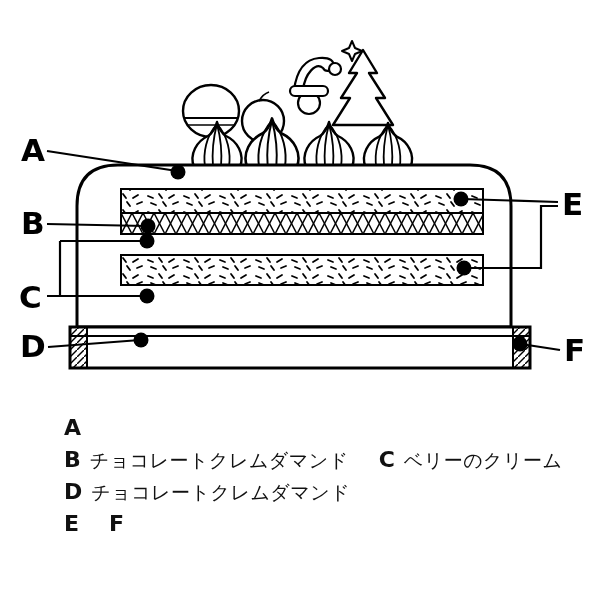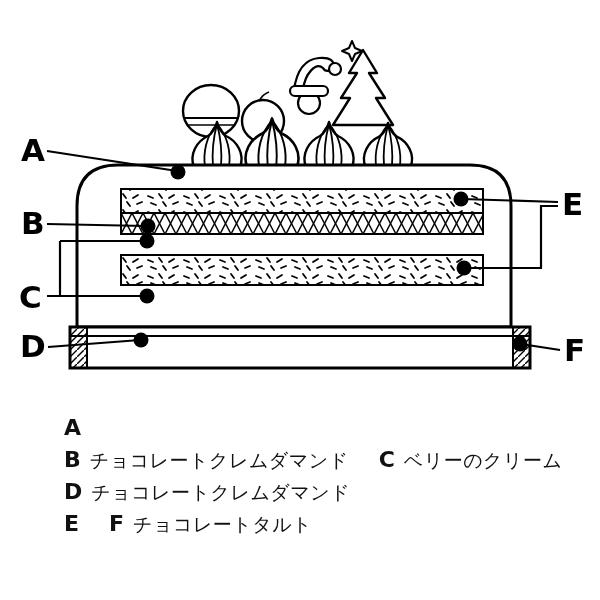"チョコレートタルト" span.legend-text { html: <span>チョコレートタルト</span> -> none }
